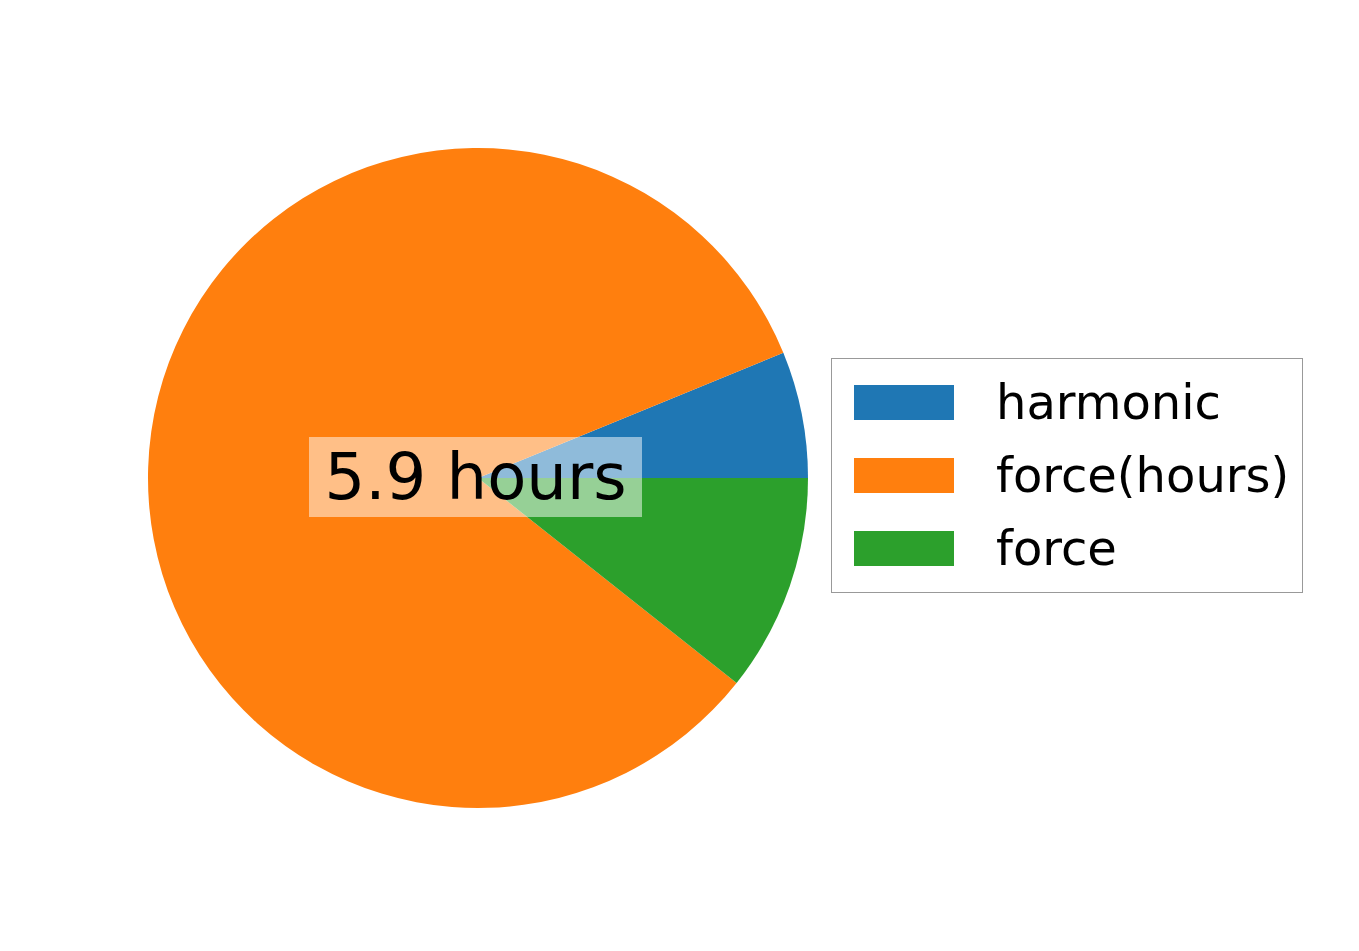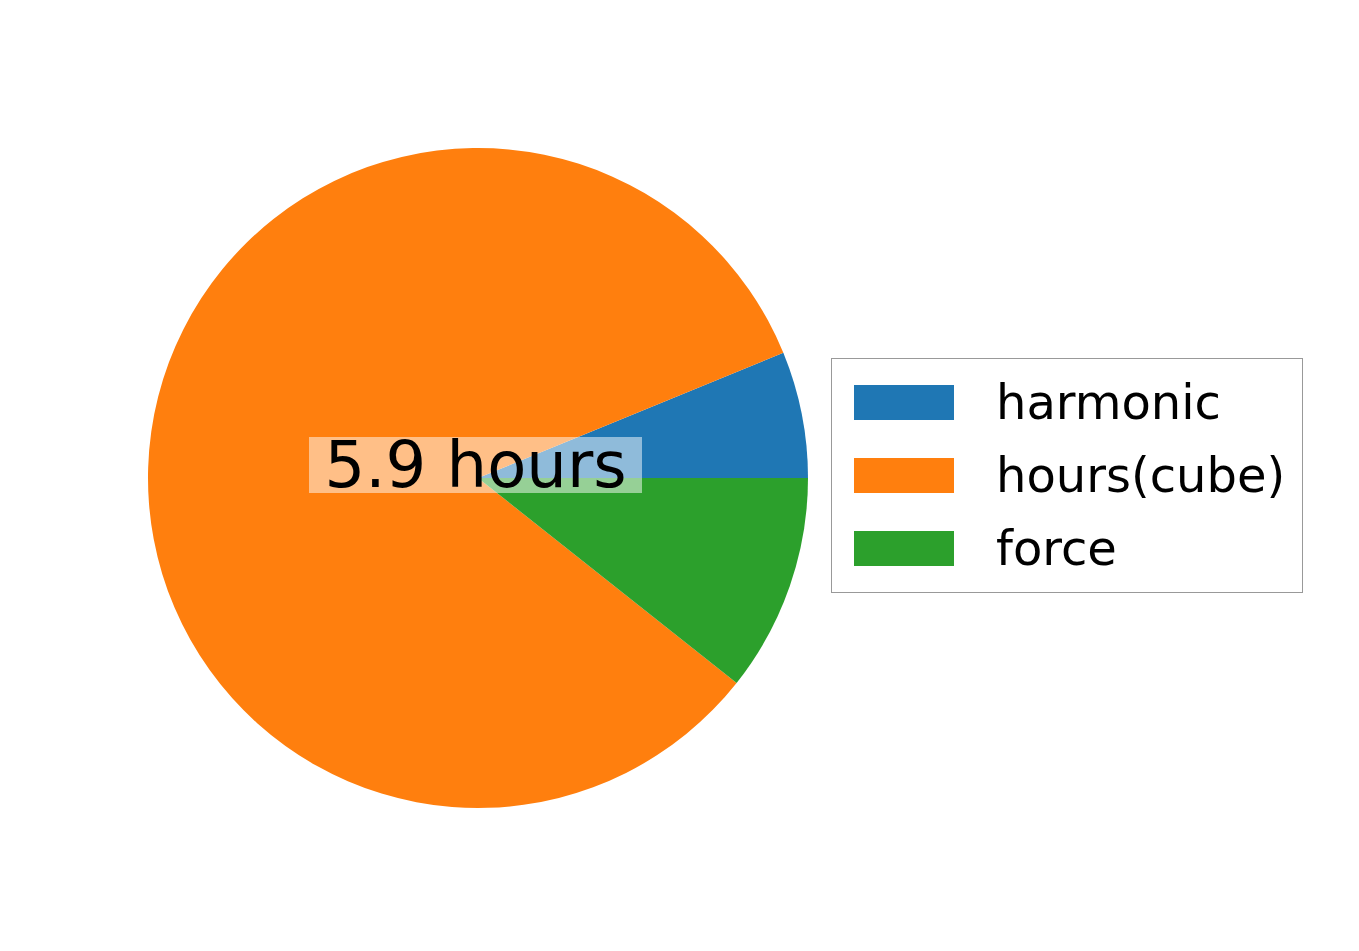"5.9 hours" #center-label { height: 56px -> 80px }
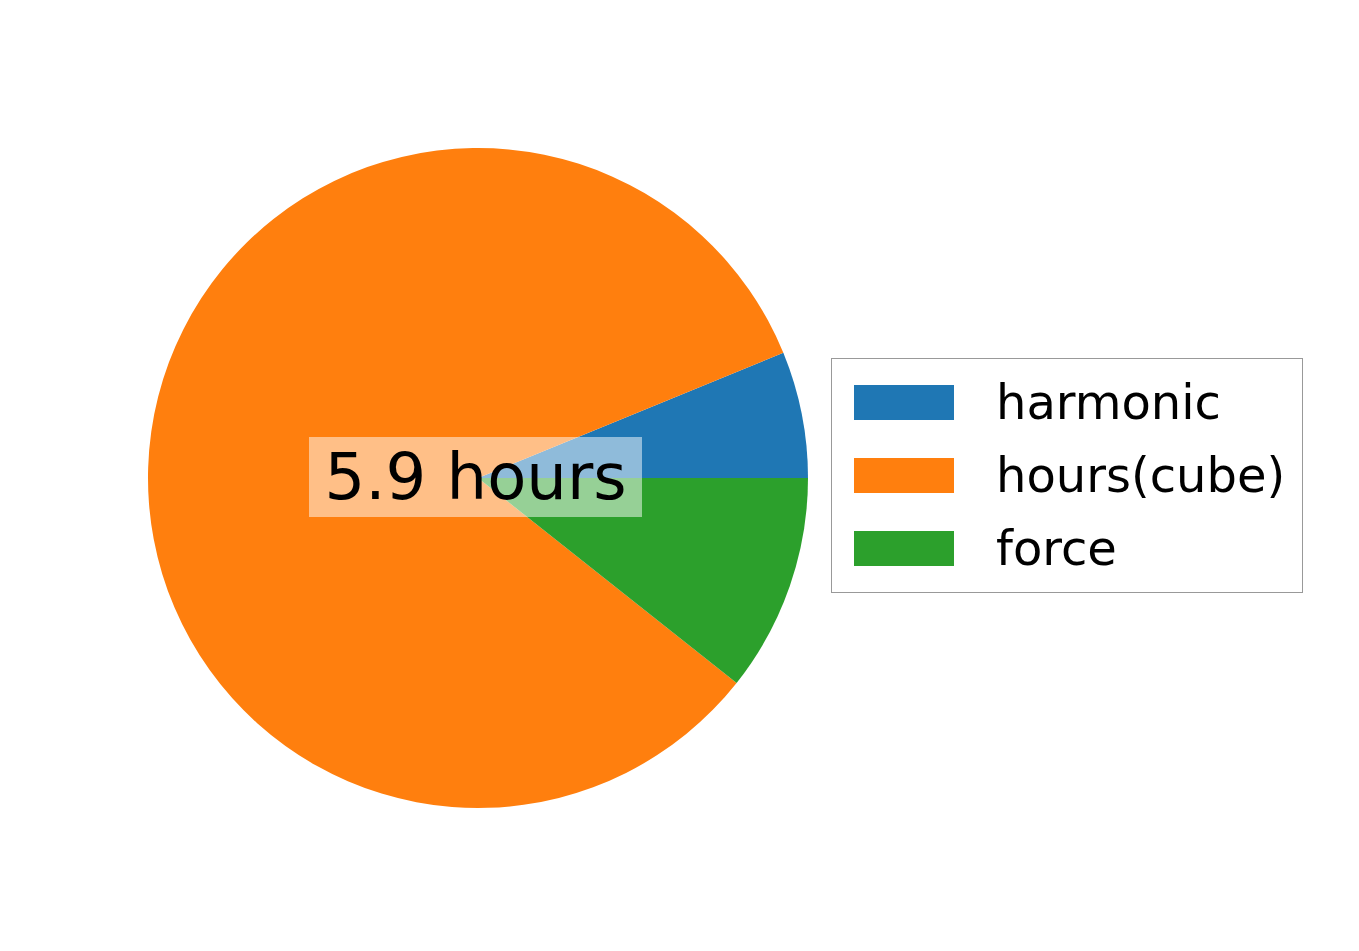"hours(cube)" span.legend-label { text: hours(cube -> force(hours }
